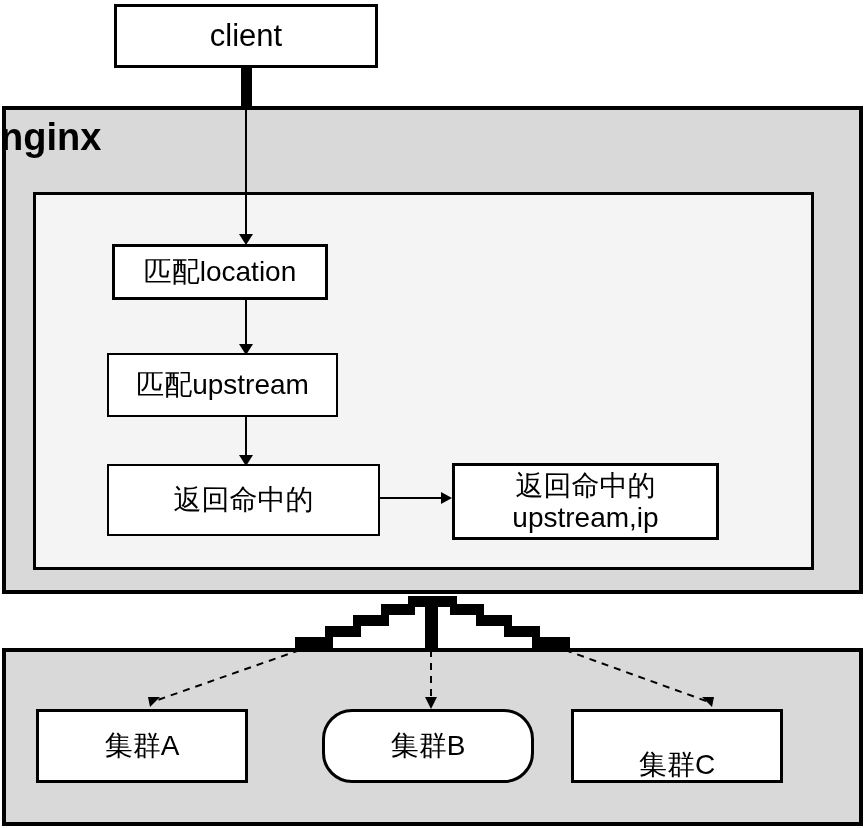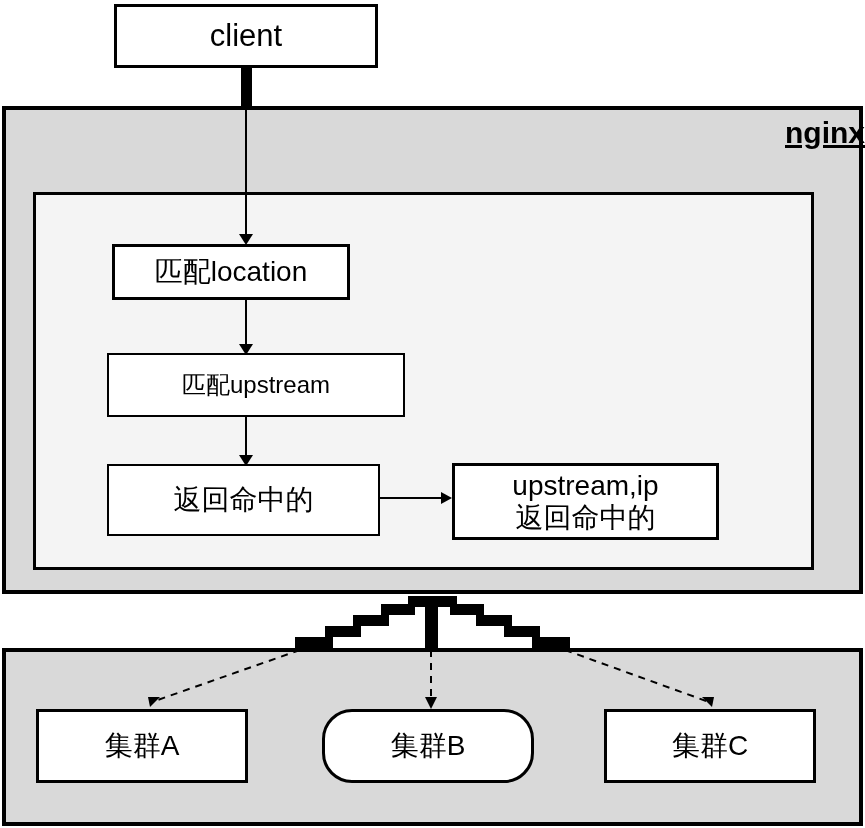"nginx" #nginx-title { font-size: 30px -> 38px; text-align: right -> left; text-decoration: underline -> none }
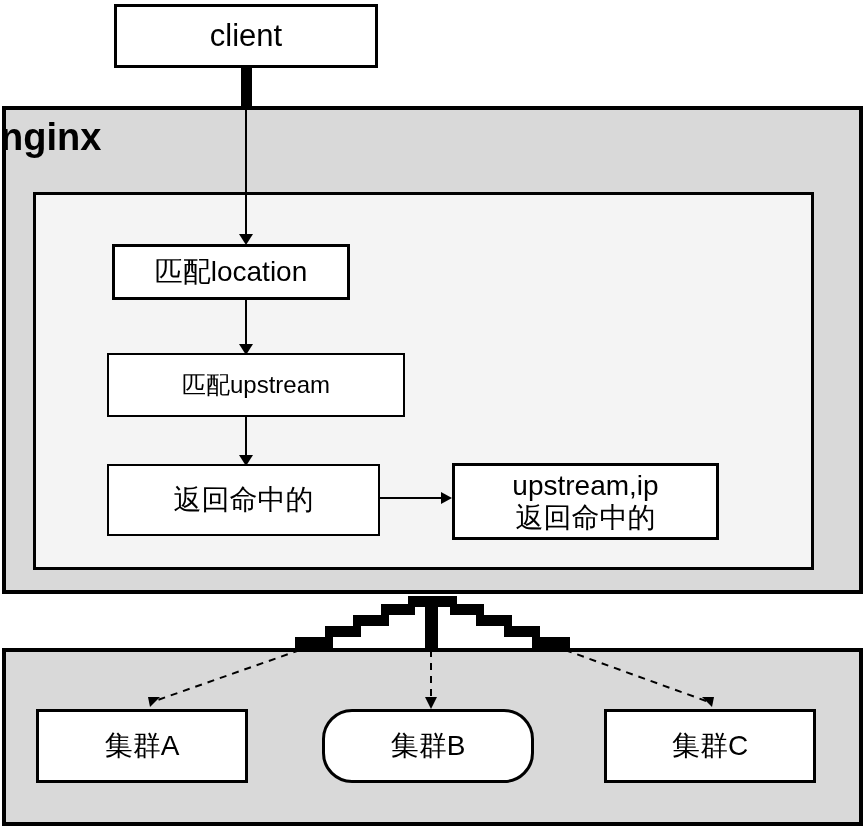"匹配location" #match-location-box { width: 238px -> 216px }
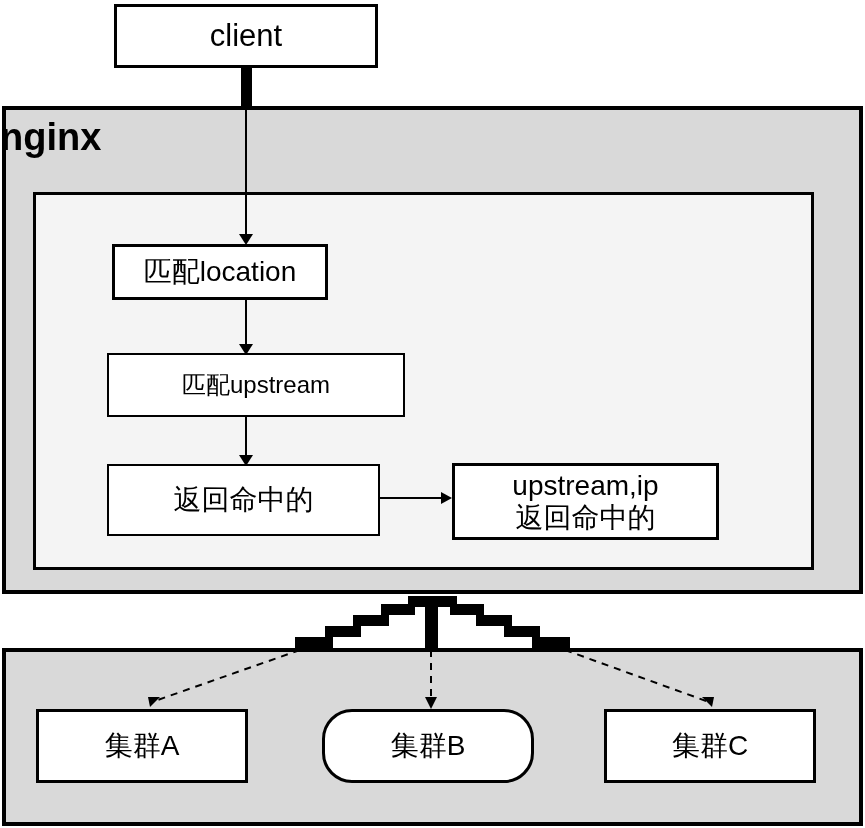"匹配upstream" #match-upstream-box { font-size: 24px -> 28px; width: 298px -> 231px }
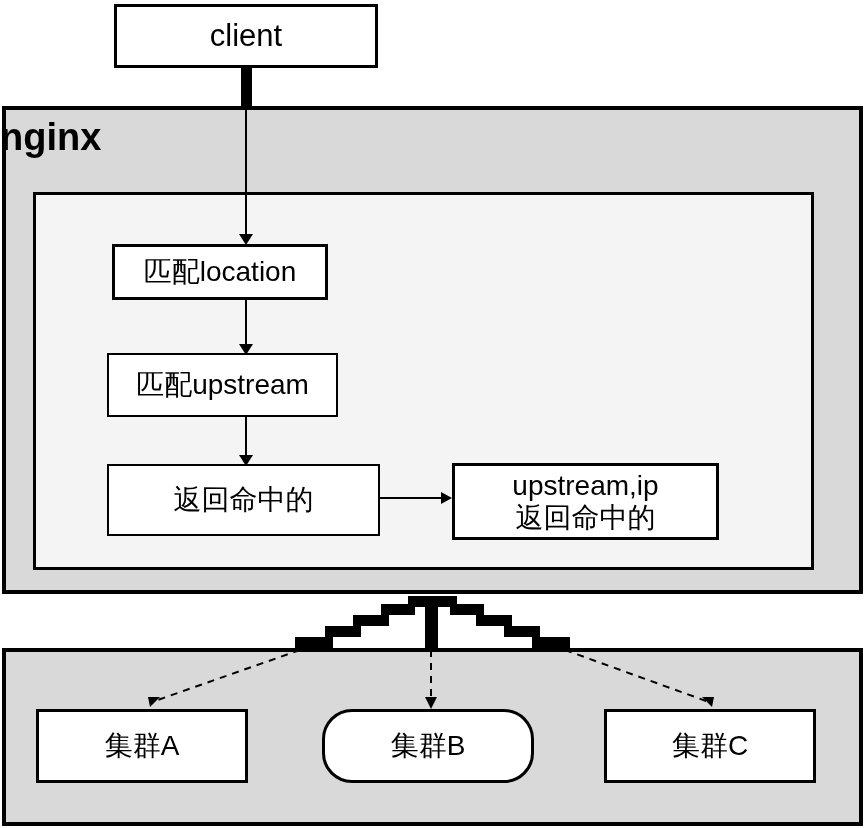"upstream,ip" div { order: before "返回命中的" -> after "返回命中的" }
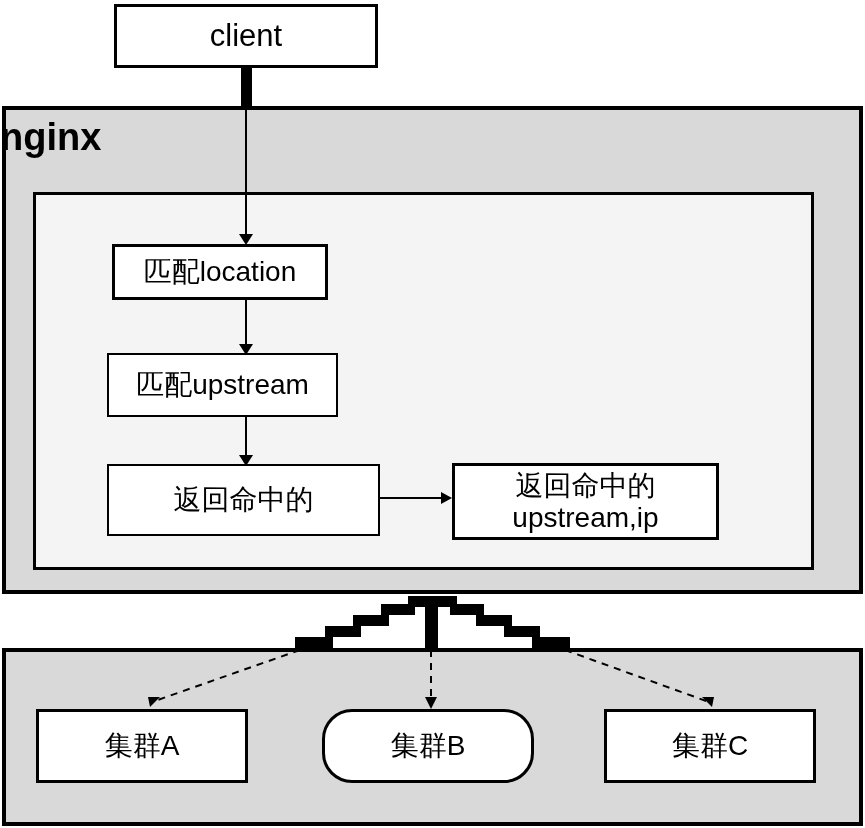"集群C" #cluster-c { align-items: none -> flex-end; left: 604px -> 571px }
